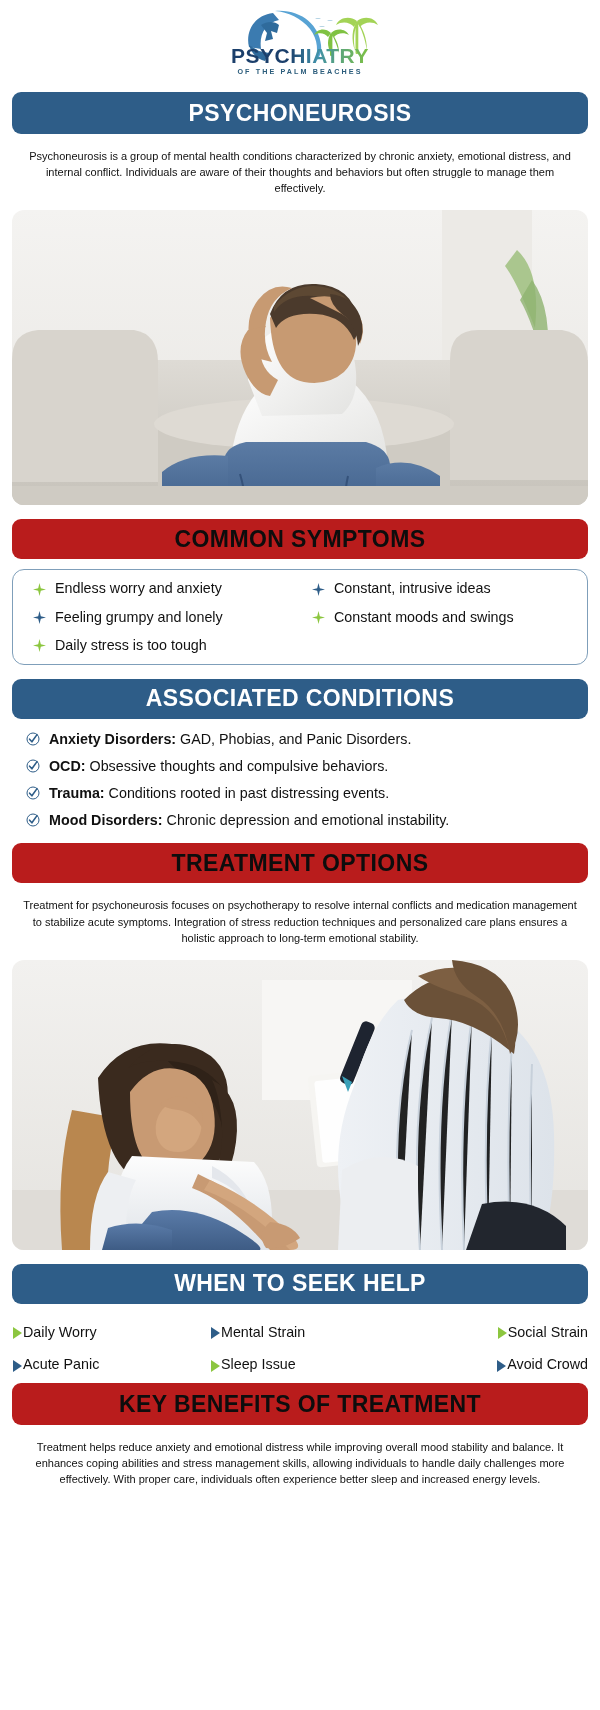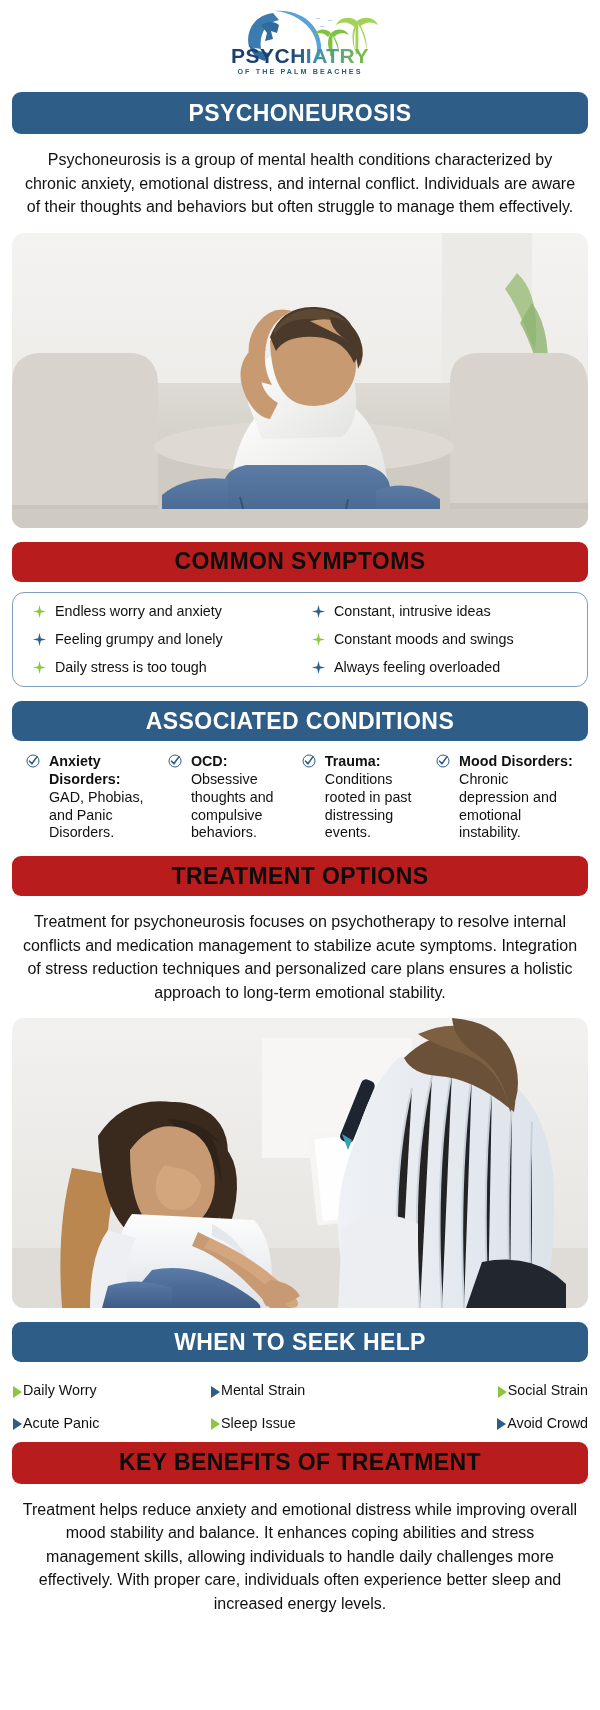"Psychoneurosis is a group of" .para { font-size: 16px -> 11px }
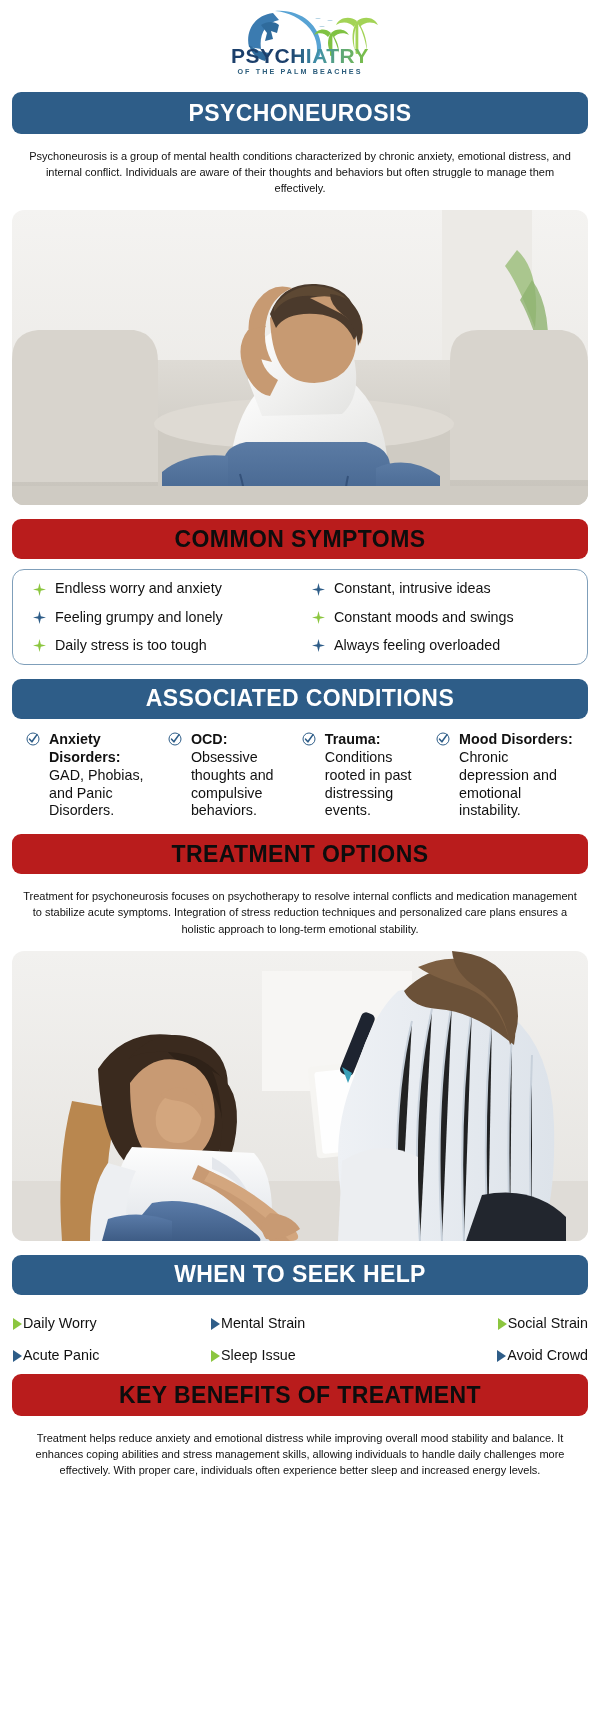"Always feeling overloaded" div.sym-item { html: <div> <span> <svg> <path></path> </svg> </span> <span>Always feeling overloaded</span> </div> -> none }
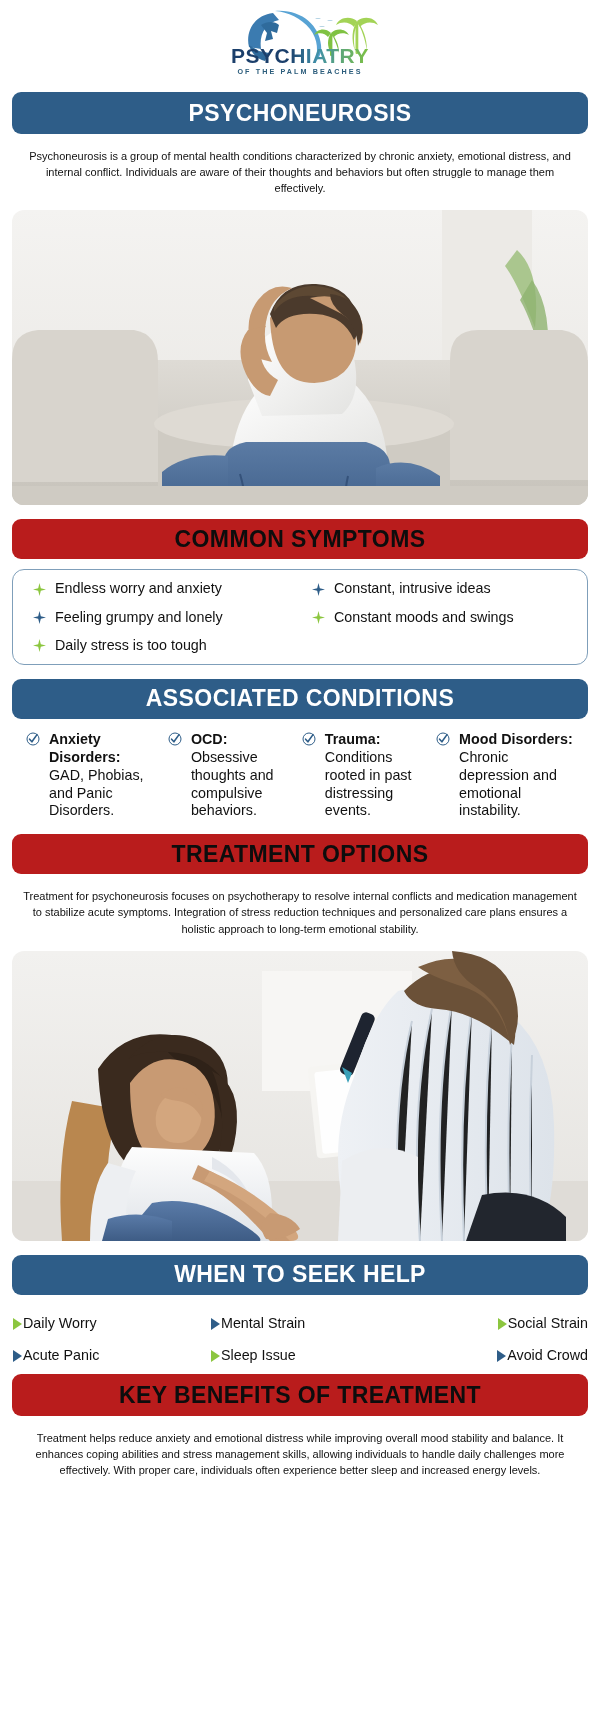"Anxiety Disorders: GAD, Phobias, and" .cond-list { flex-direction: row -> column }
